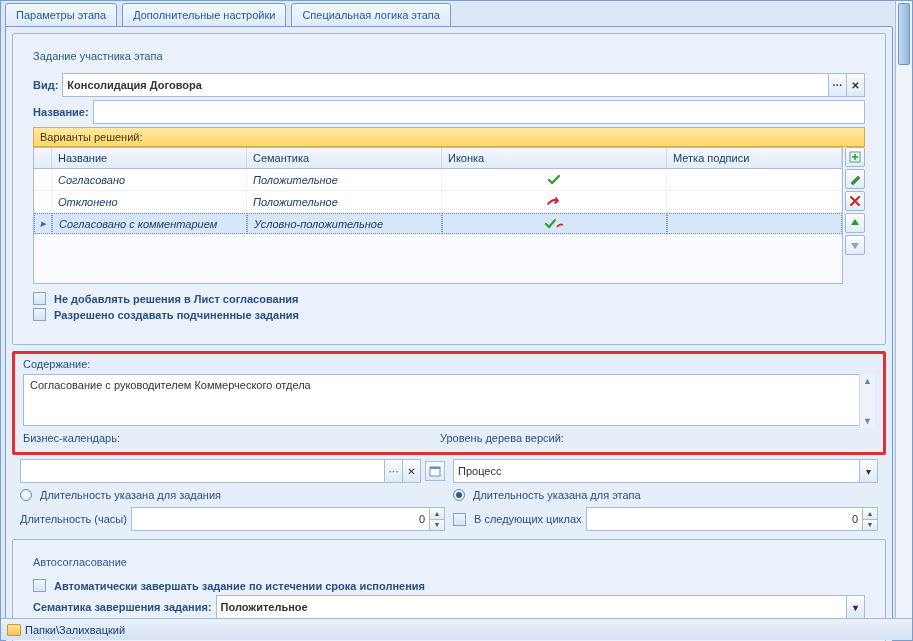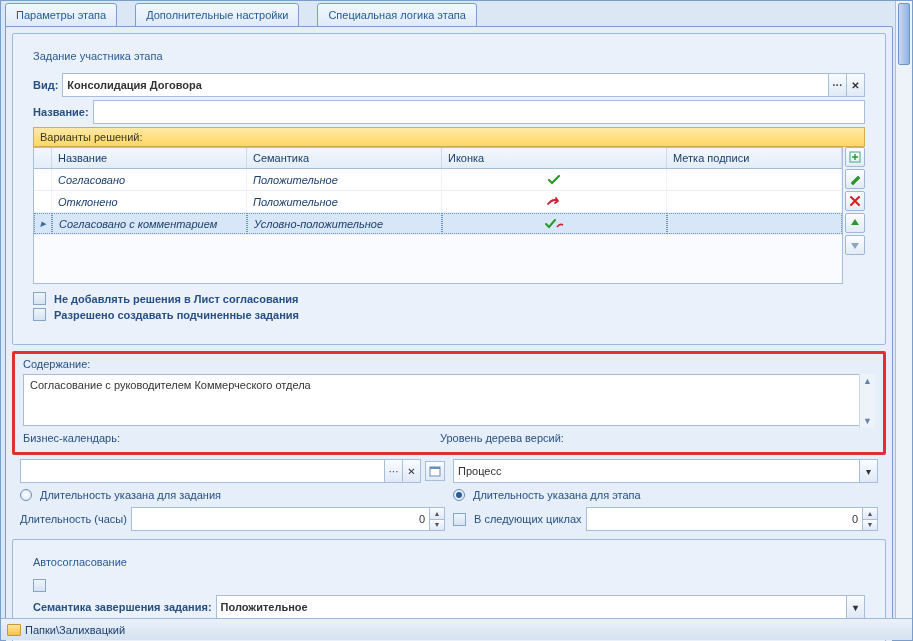"Параметры этапа" .tabs { gap: 17px -> 4px }
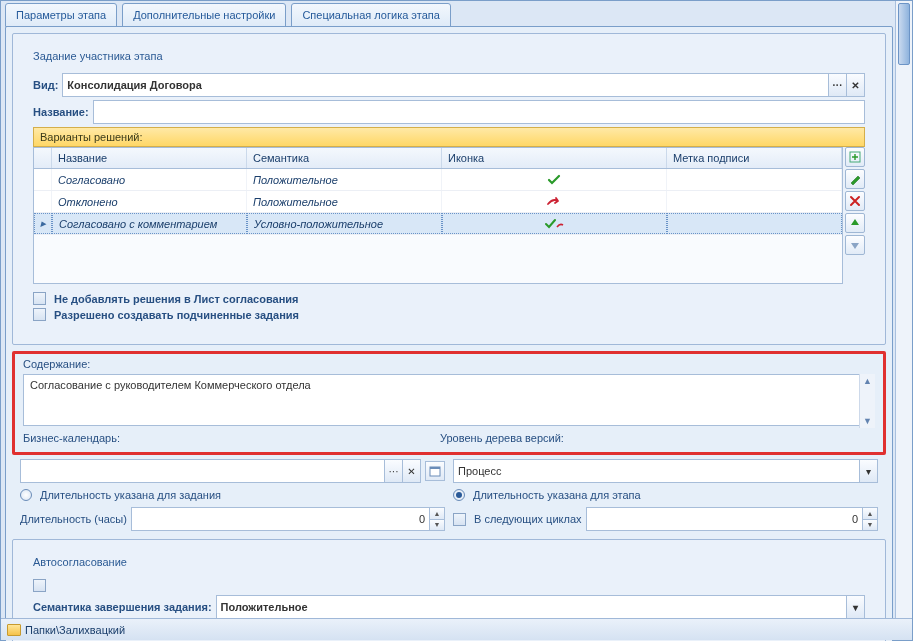"Автоматически завершать задание по" span.label { html: none -> <span>Автоматически завершать задание по истечении срока исполнения</span> }
